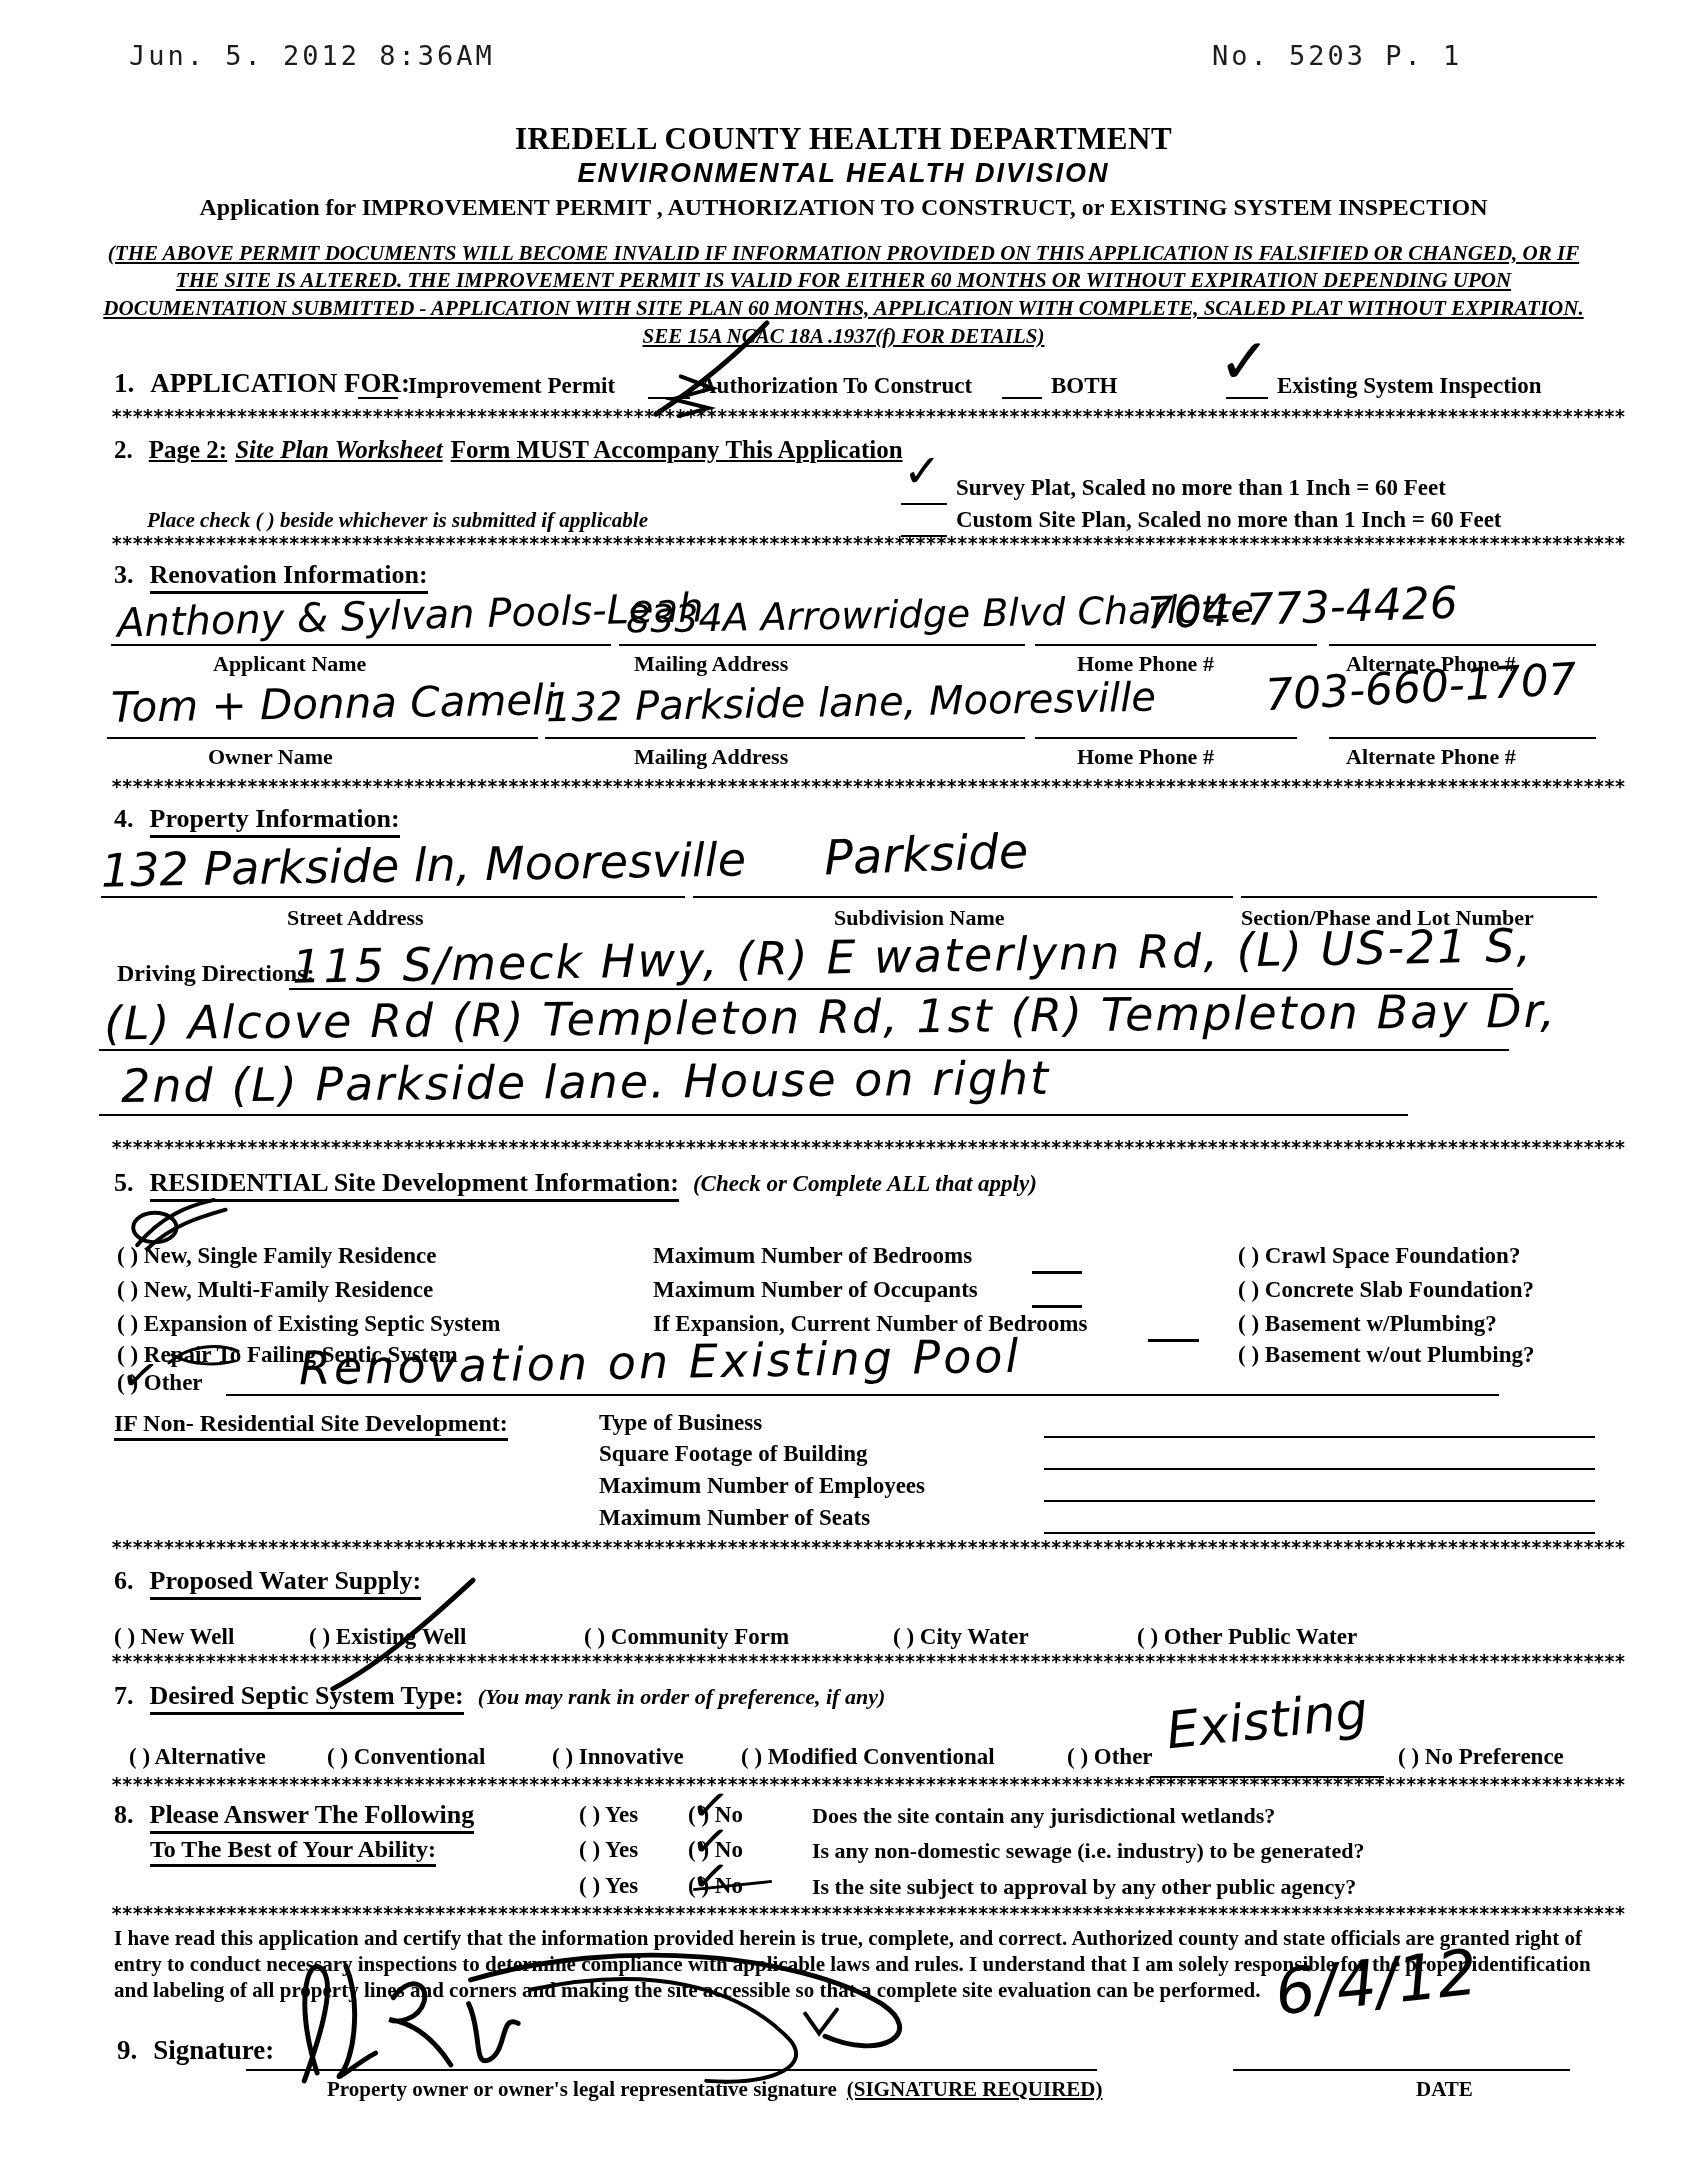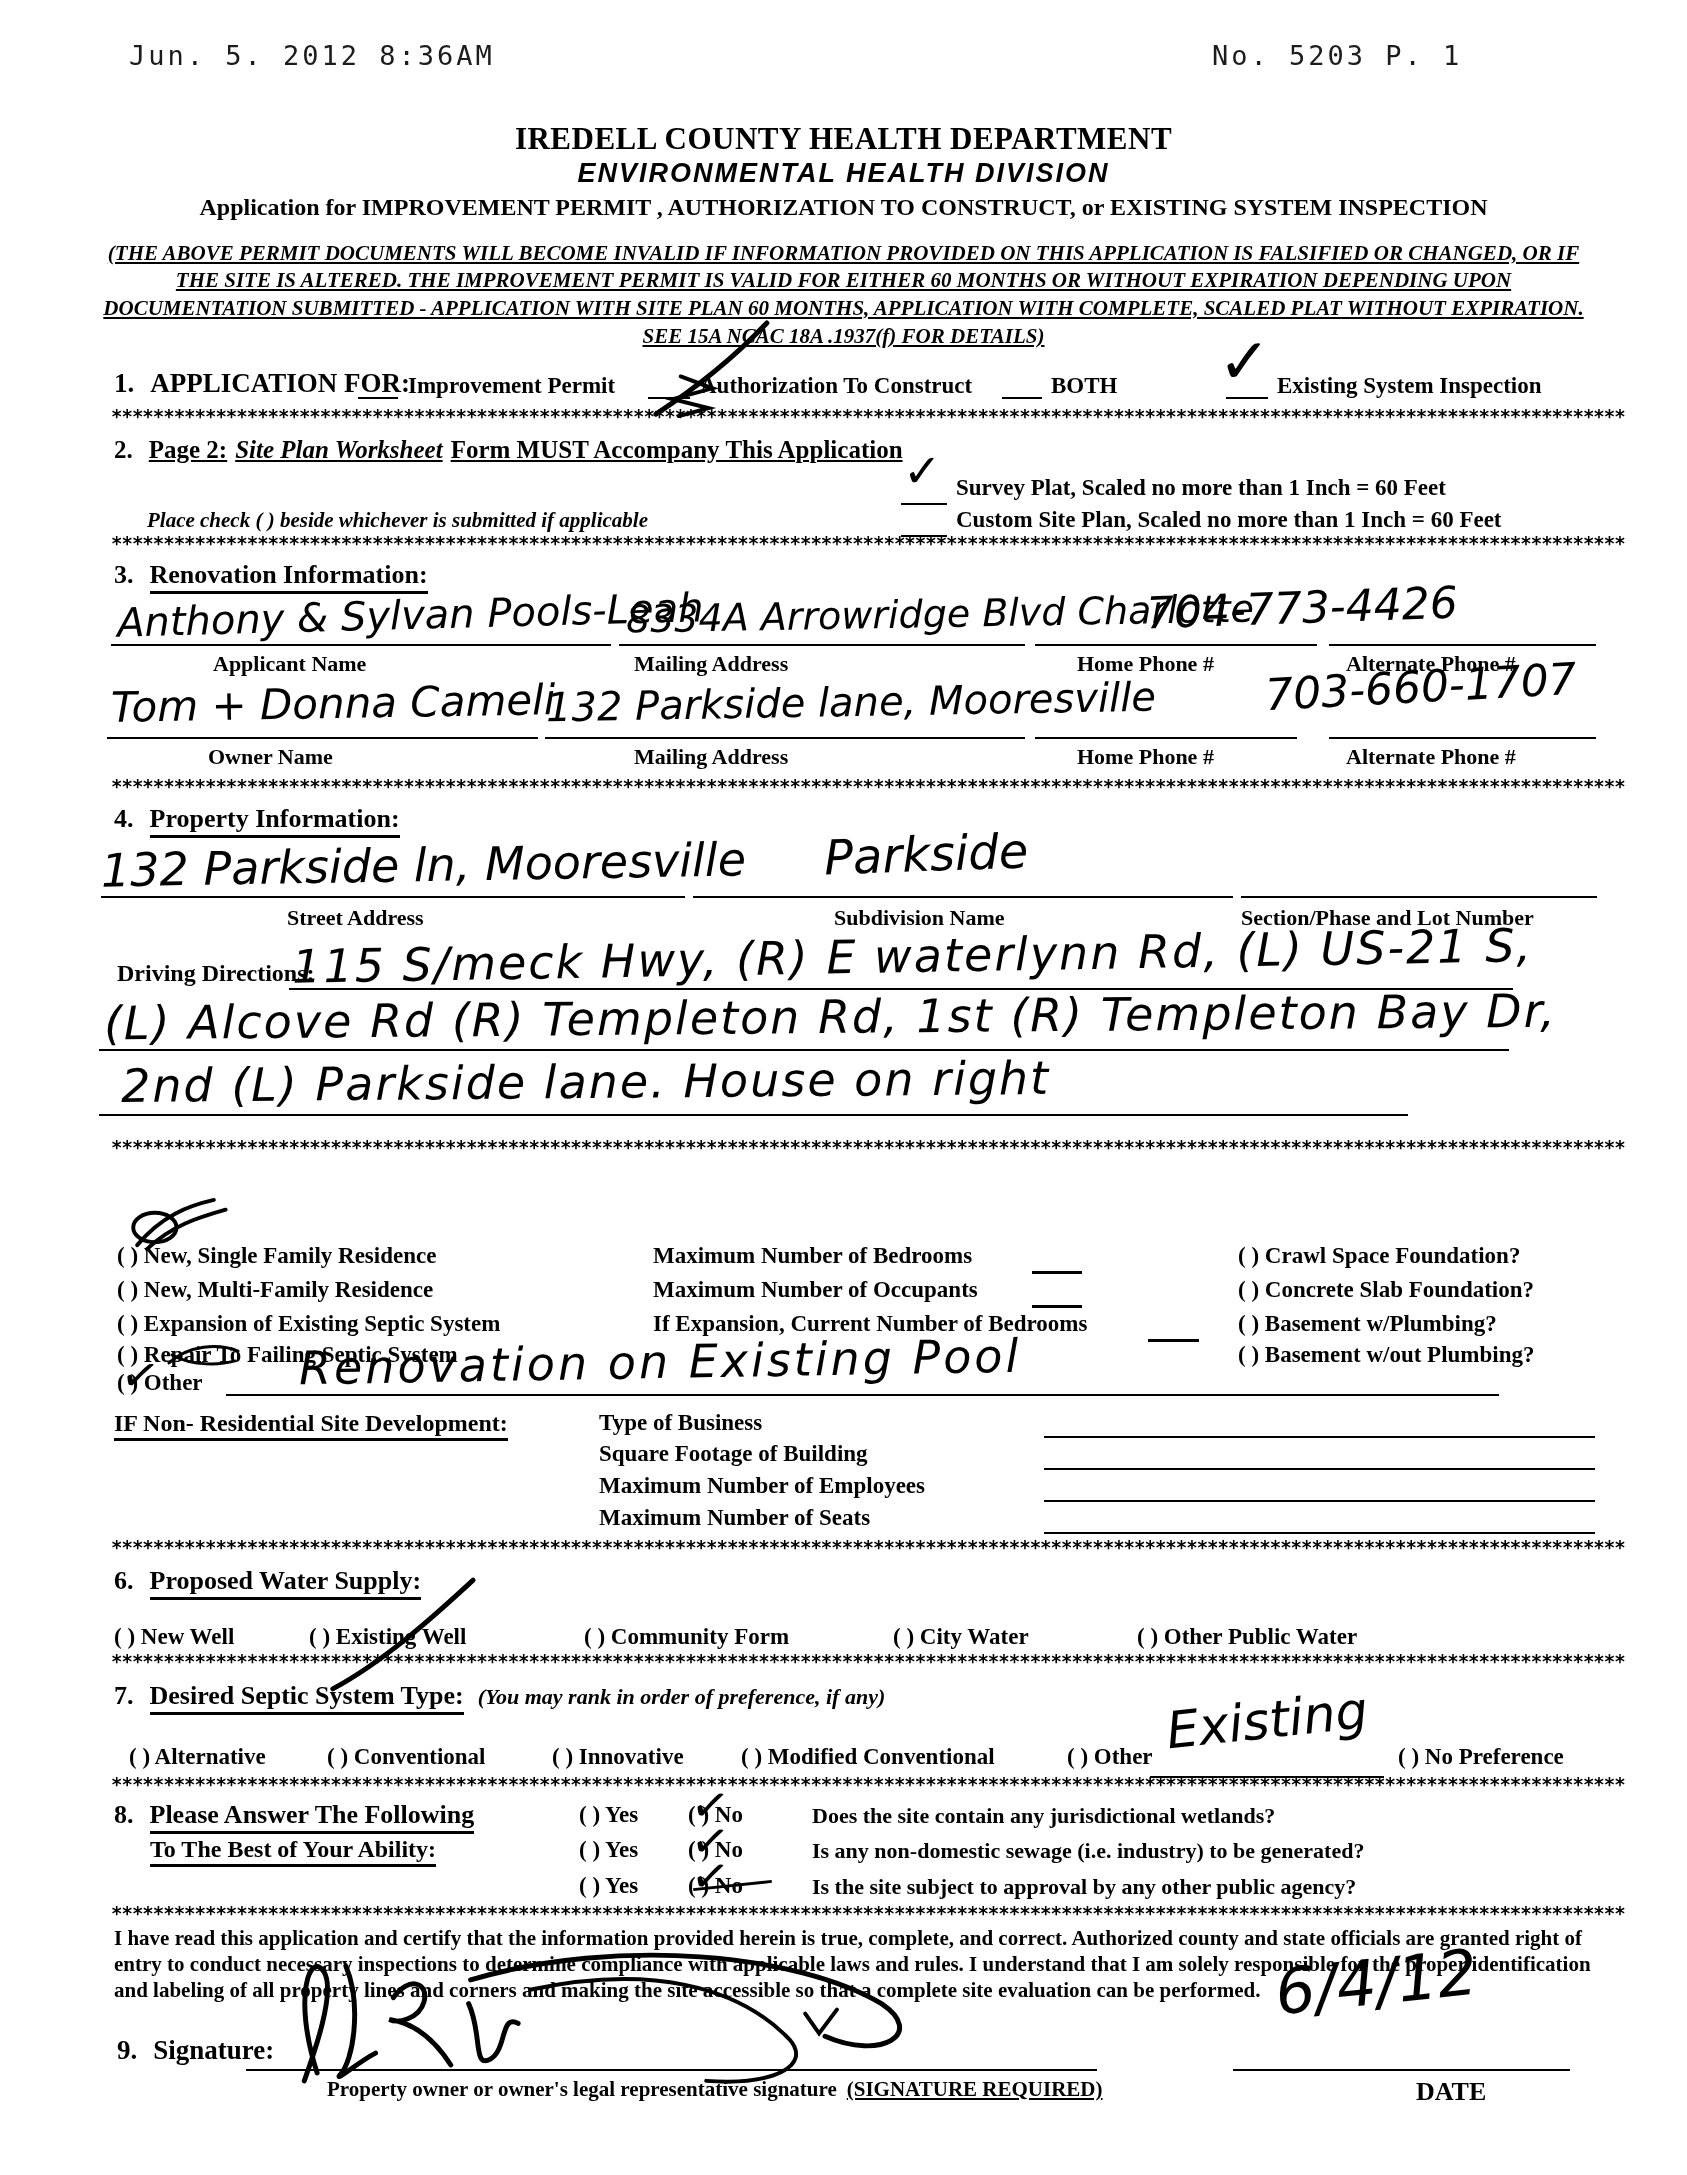"5. RESIDENTIAL Site Development" div.t { html: none -> <div><span>5.</span><span>RESIDENTIAL Site Development Information:</span><span>(Check or Complete ALL that apply)</span></div> }
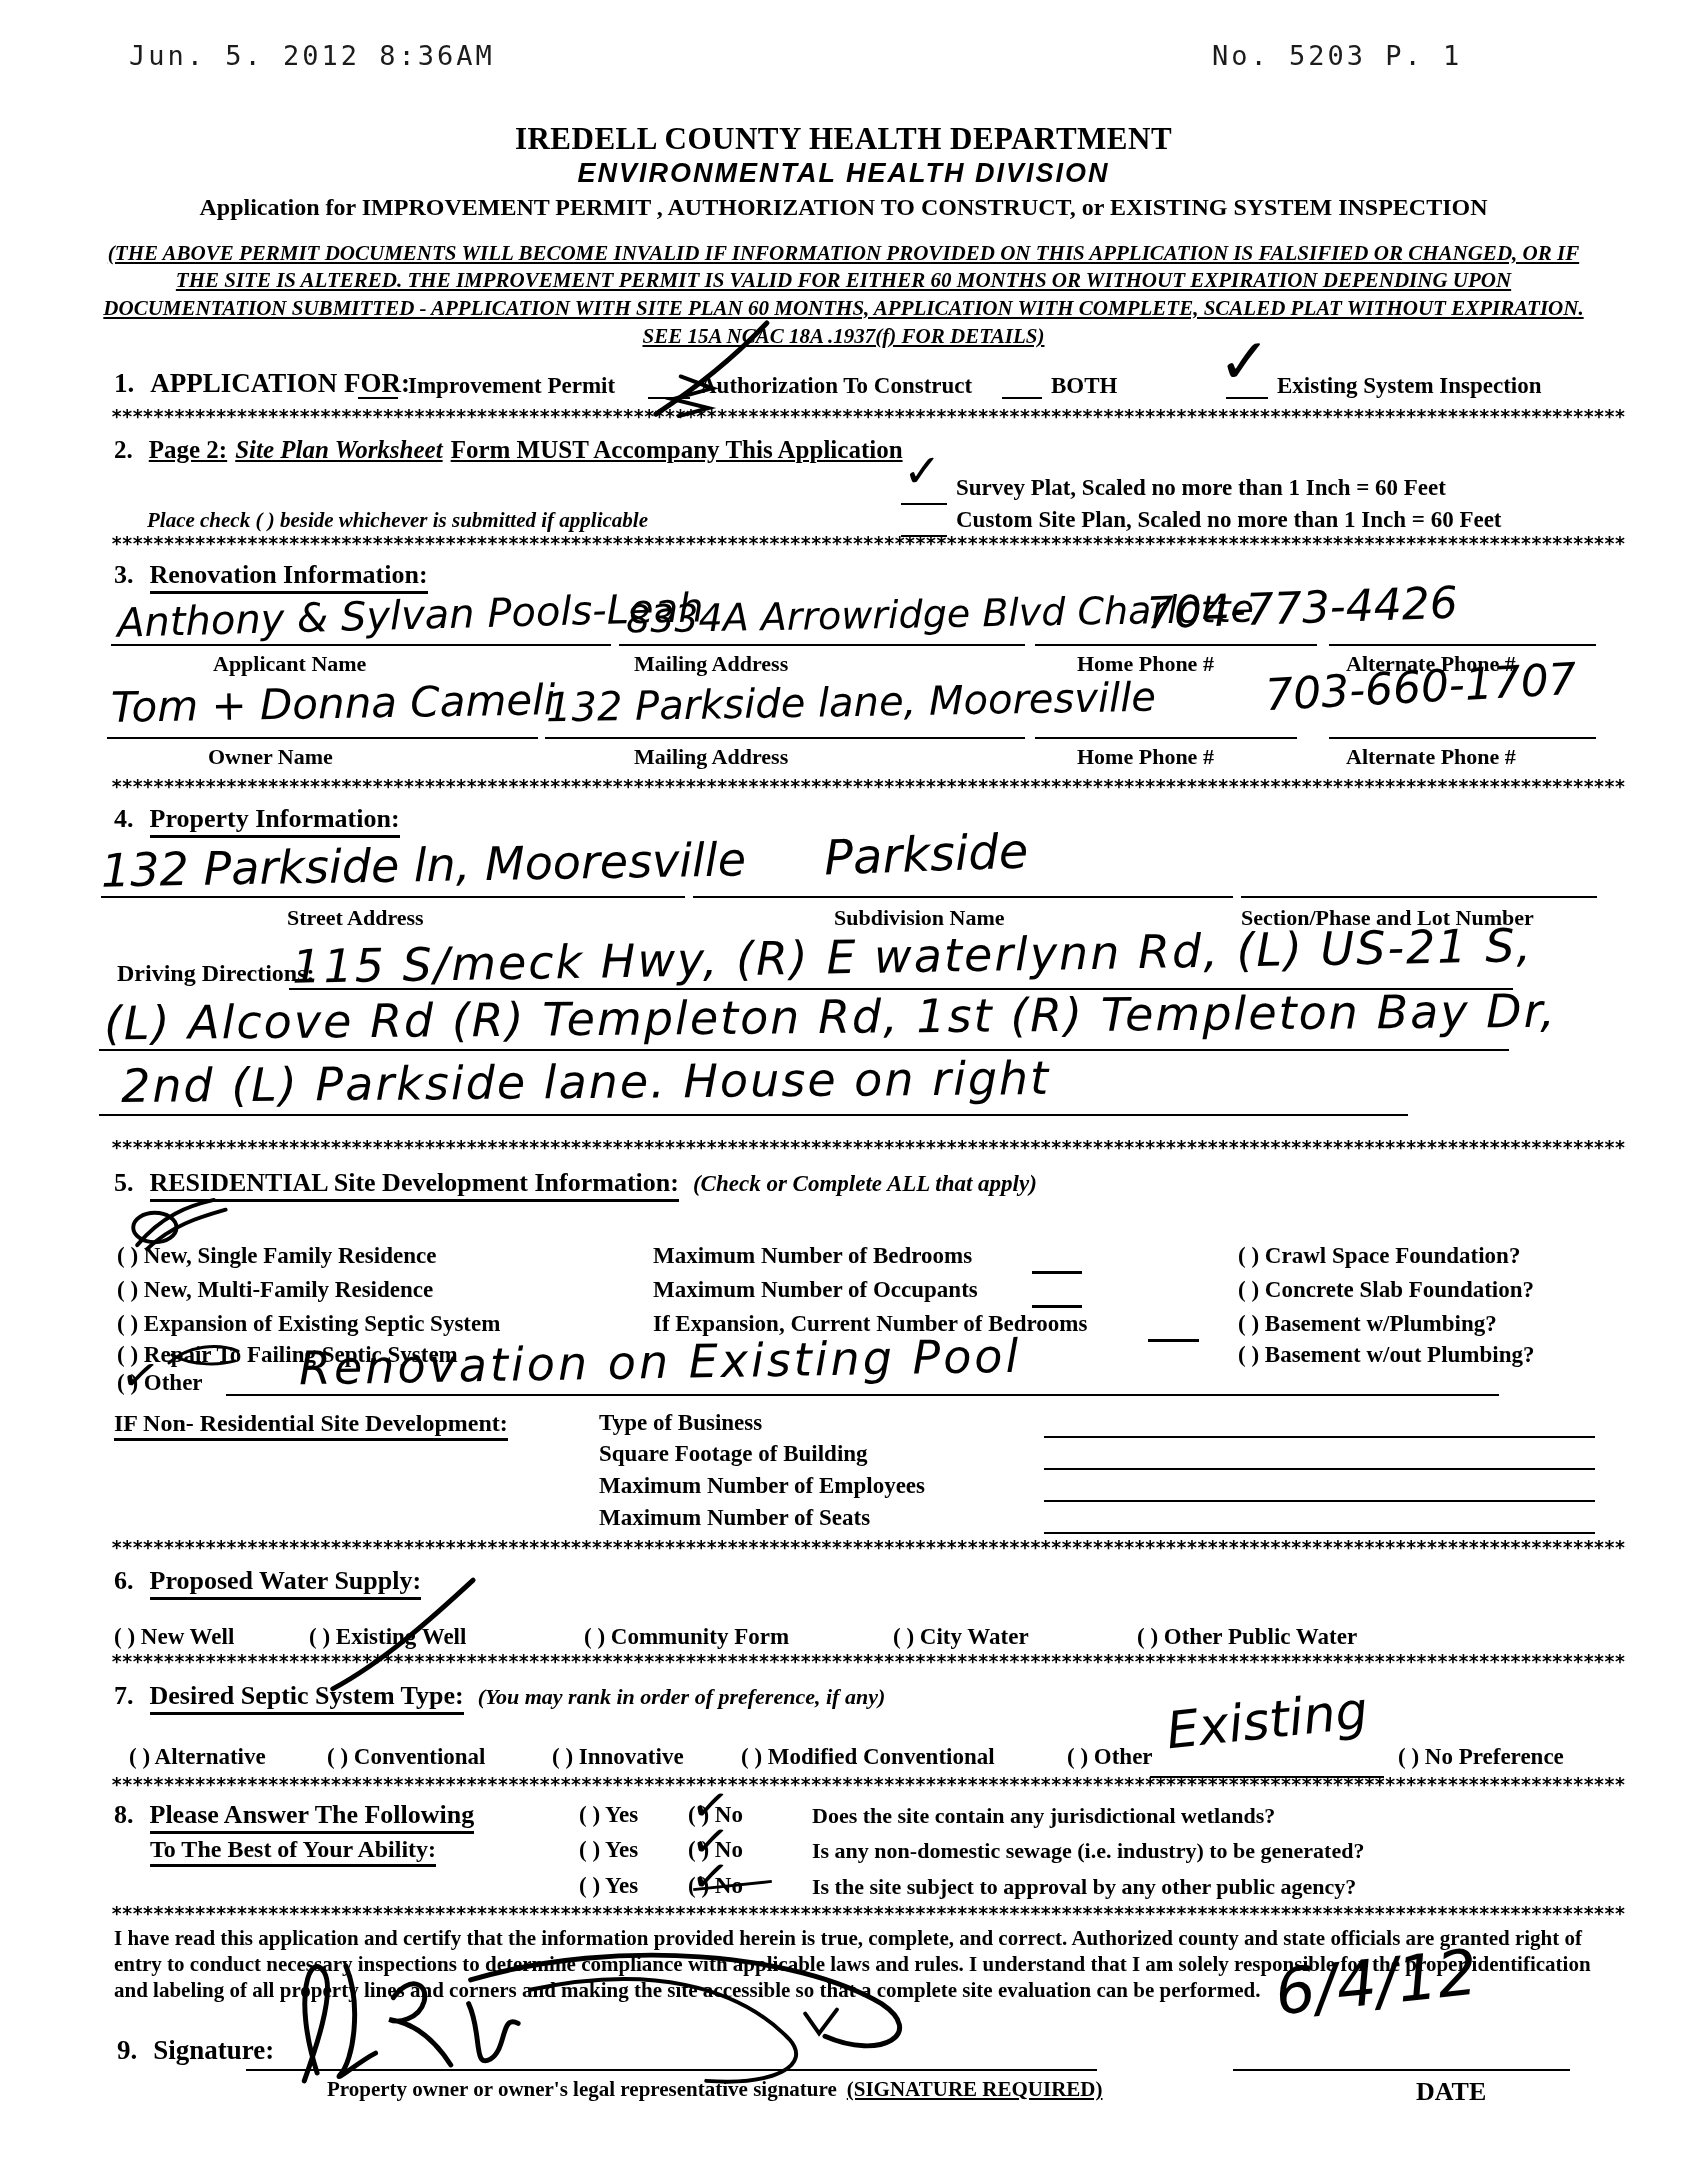"DATE" div.t { font-size: 26px -> 21px }
